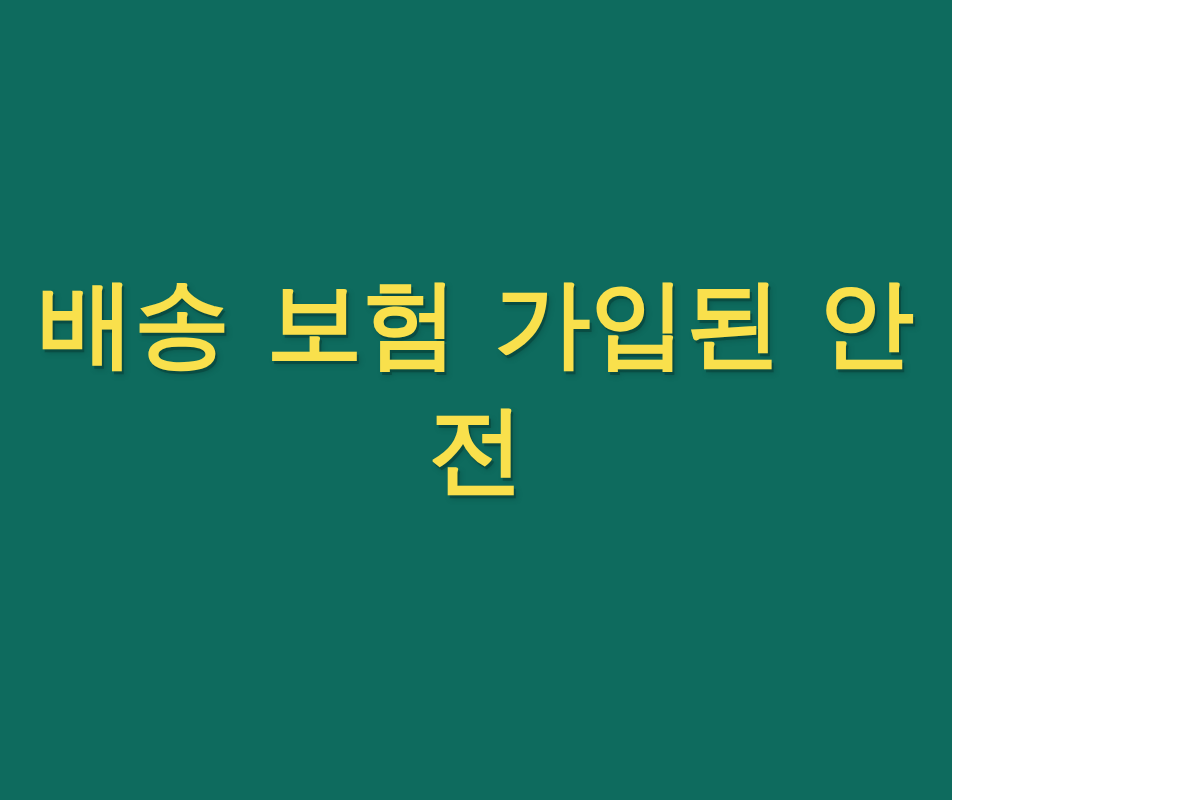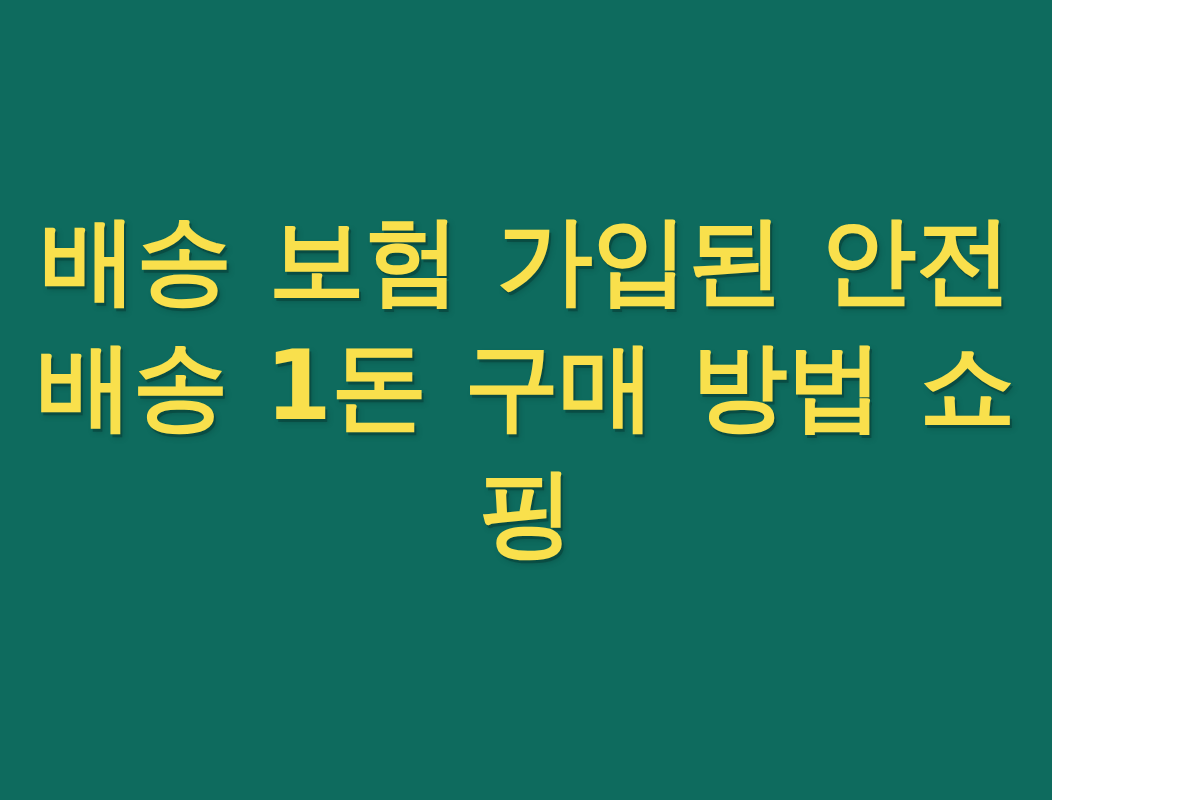"배송 보험 가입된 안전" .banner { width: 1052px -> 952px }
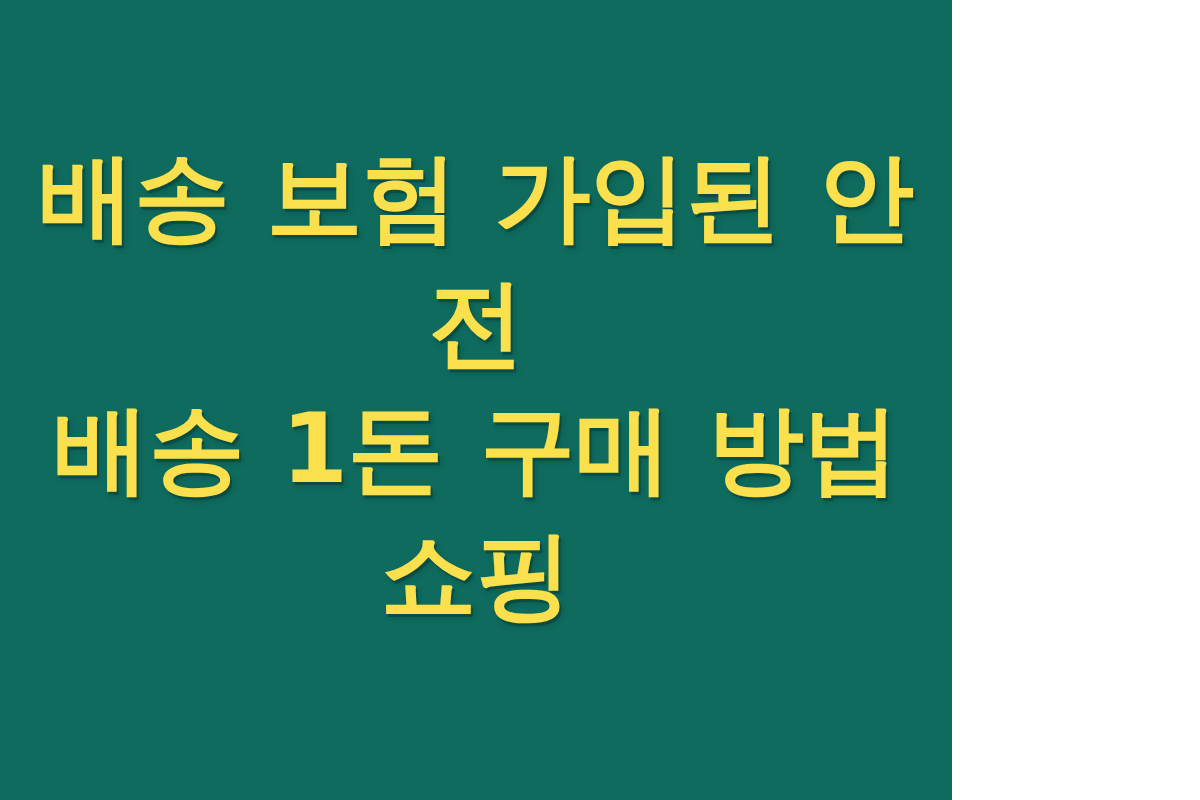"배송 1돈 구매 방법 쇼핑" span.line { html: <span>배송 1돈 구매 방법 쇼핑</span> -> none }
